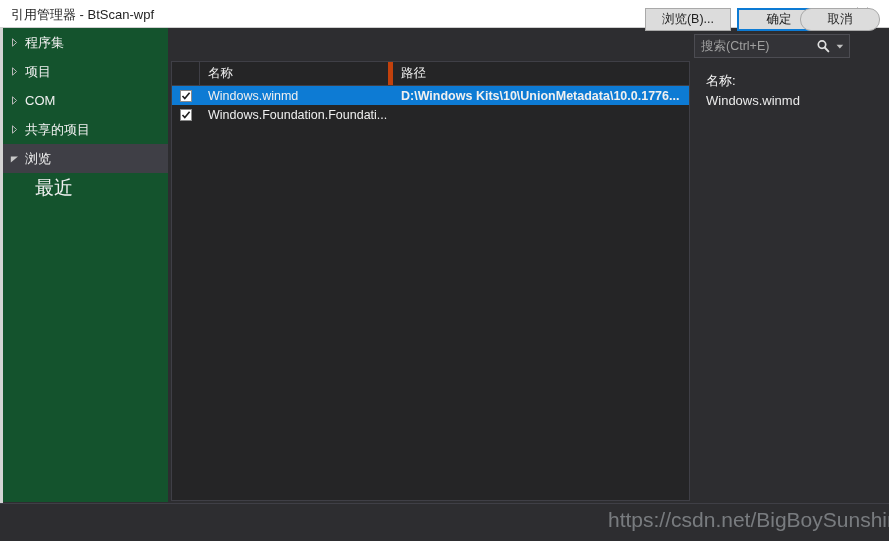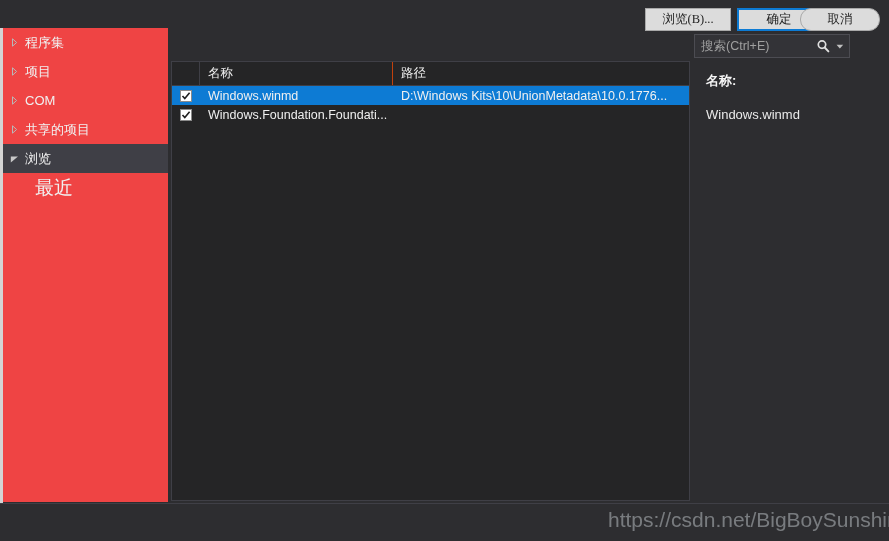"引用管理器 - BtScan-wpf" div.titlebar { html: none -> <div> <div>引用管理器 - BtScan-wpf</div> <div> <span>?</span> </div> <div> <svg> <path></path> </svg> </div> </div> }
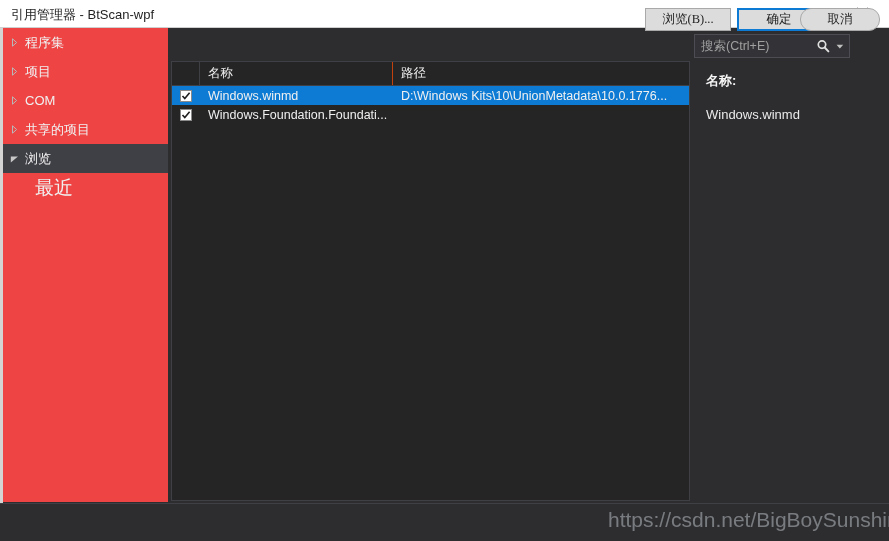"浏览(B)..." .btn.browse { font-family: Liberation Serif, serif -> none }
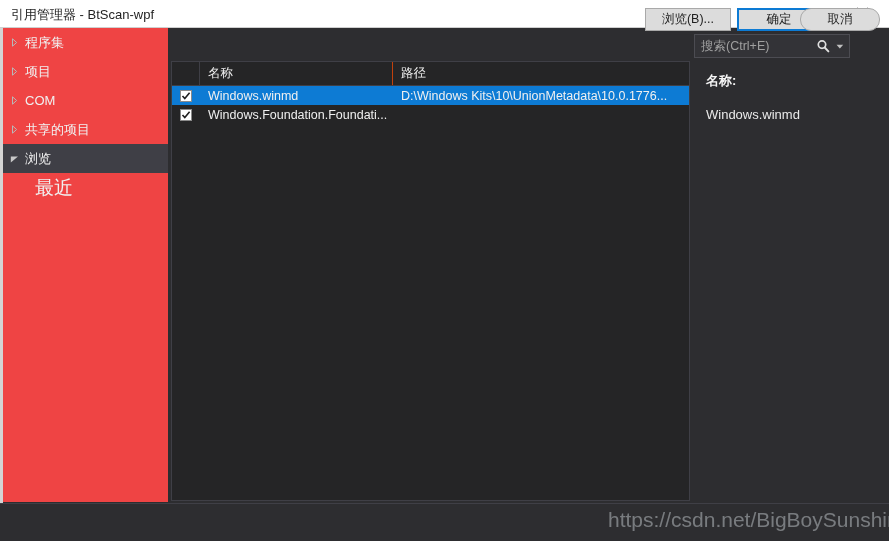"程序集" .sidebar { background: #ef4444 -> #14532d }
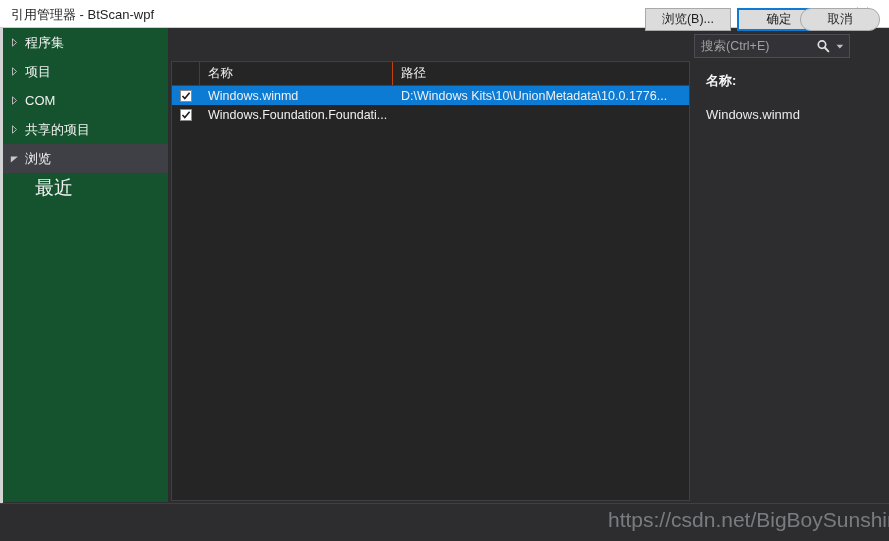"名称" .list-header .col { border-right: 1px solid #c2410c -> 5px solid #c2410c }
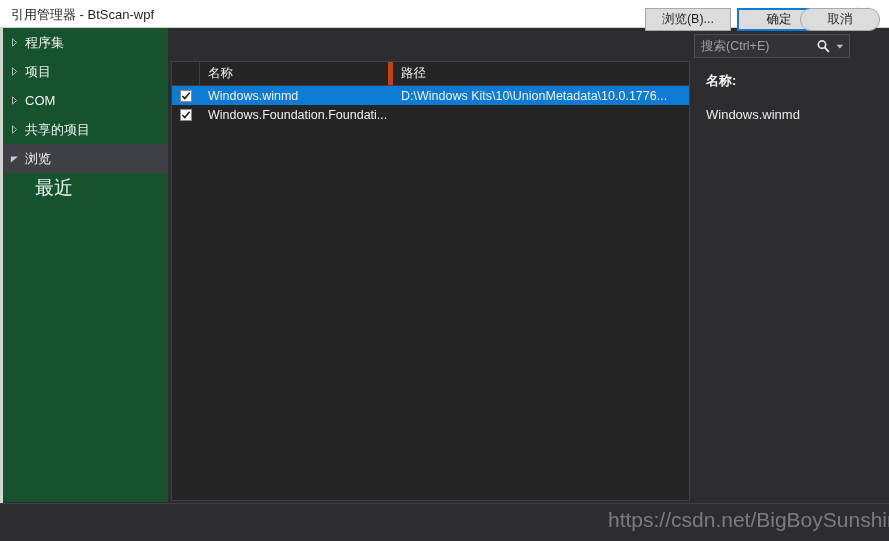"名称:" .detail-label { font-weight: bold -> normal; margin-bottom: 17px -> 3px }
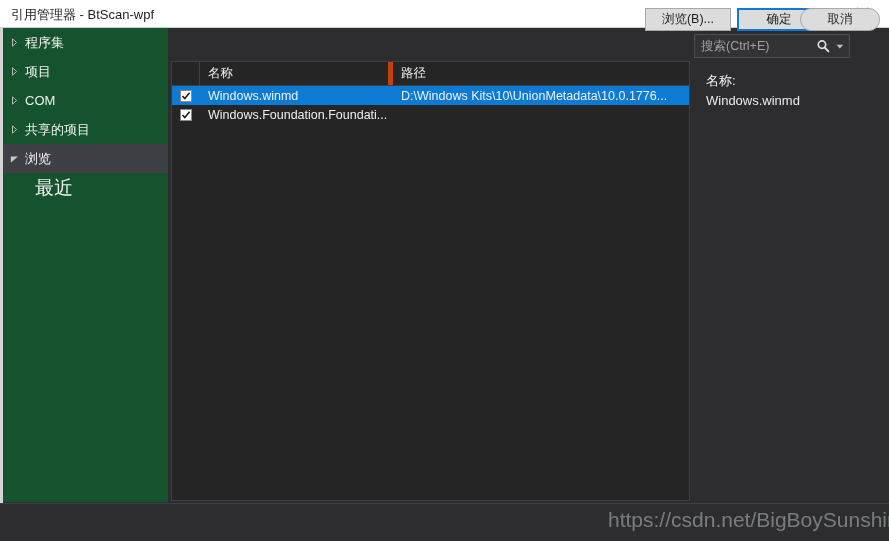"D:\Windows" .row-path { font-weight: none -> bold }
